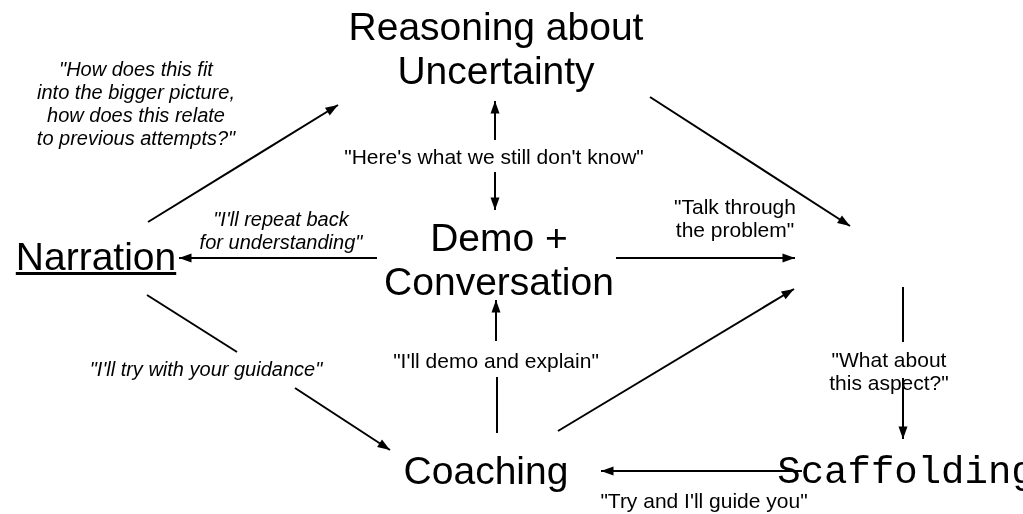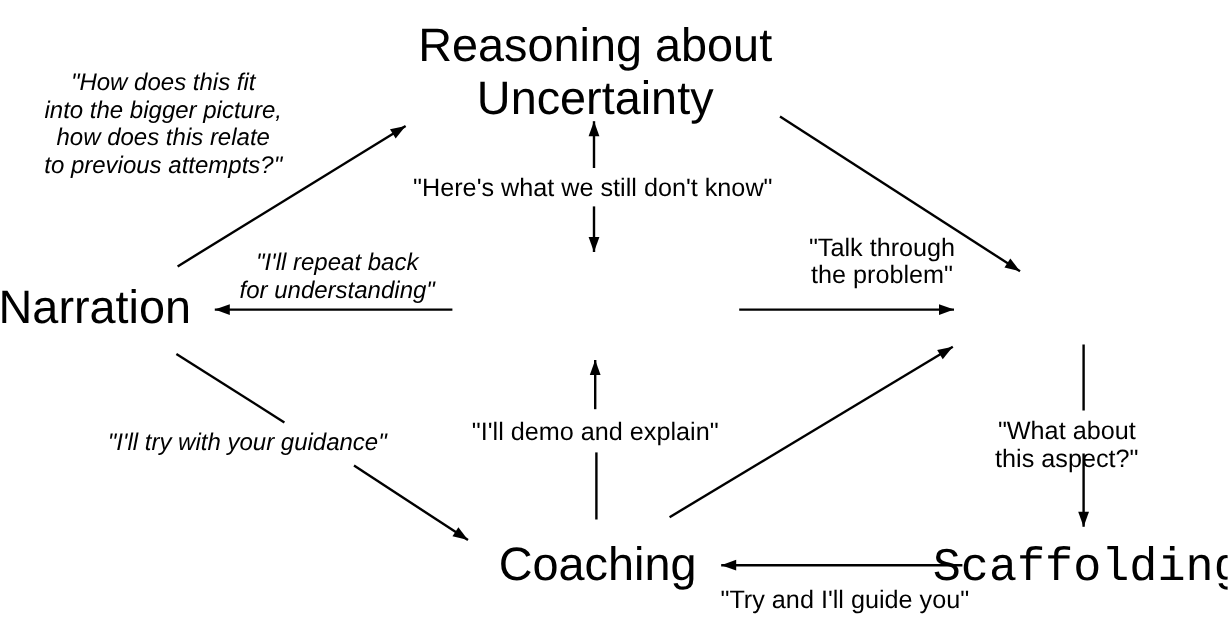"Reasoning about" div.node { margin-top: 12px -> none }
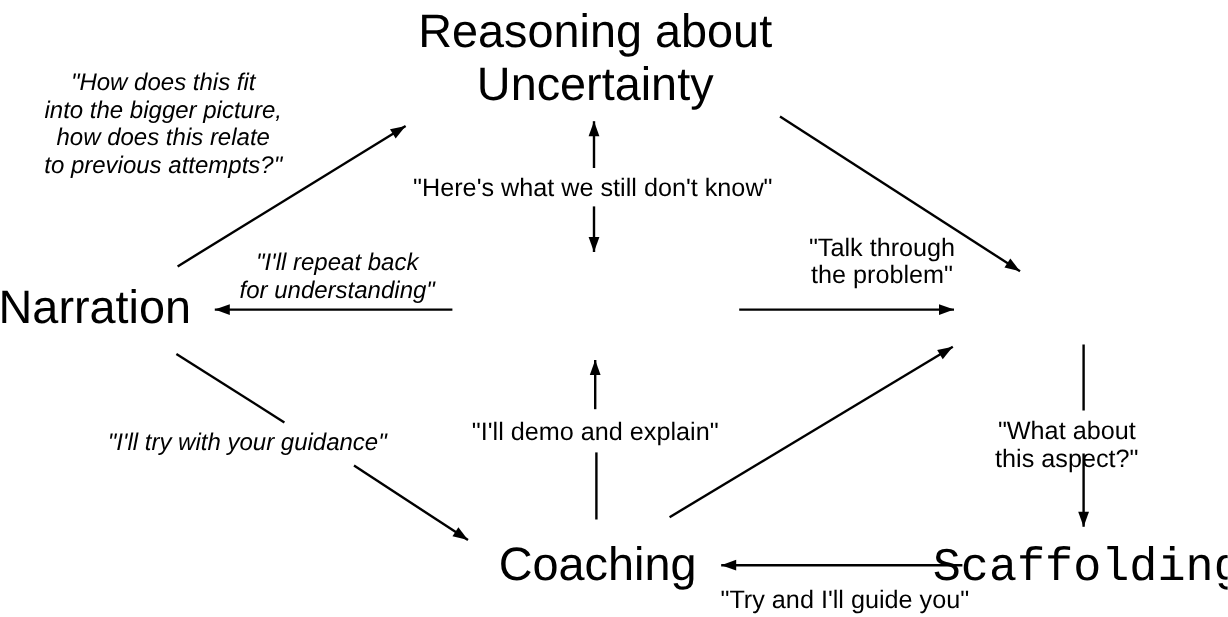"Narration" div.node { left: 79px -> 96px; text-decoration: none -> underline }
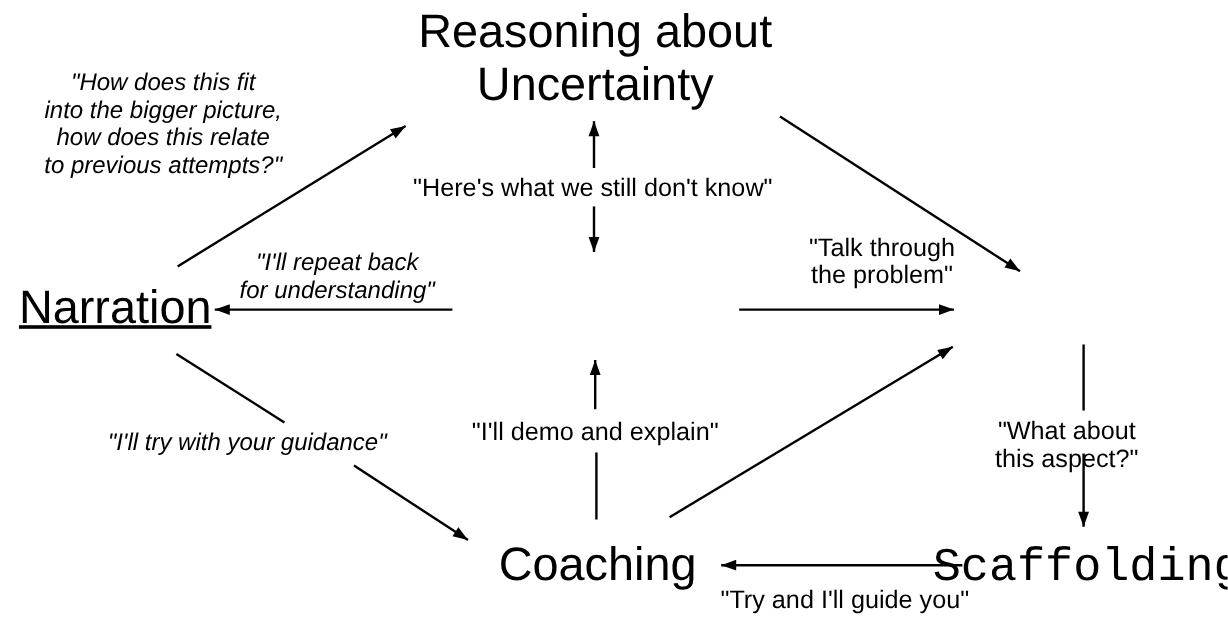"Demo +" div.node { html: none -> <div>Demo + Conversation</div> }
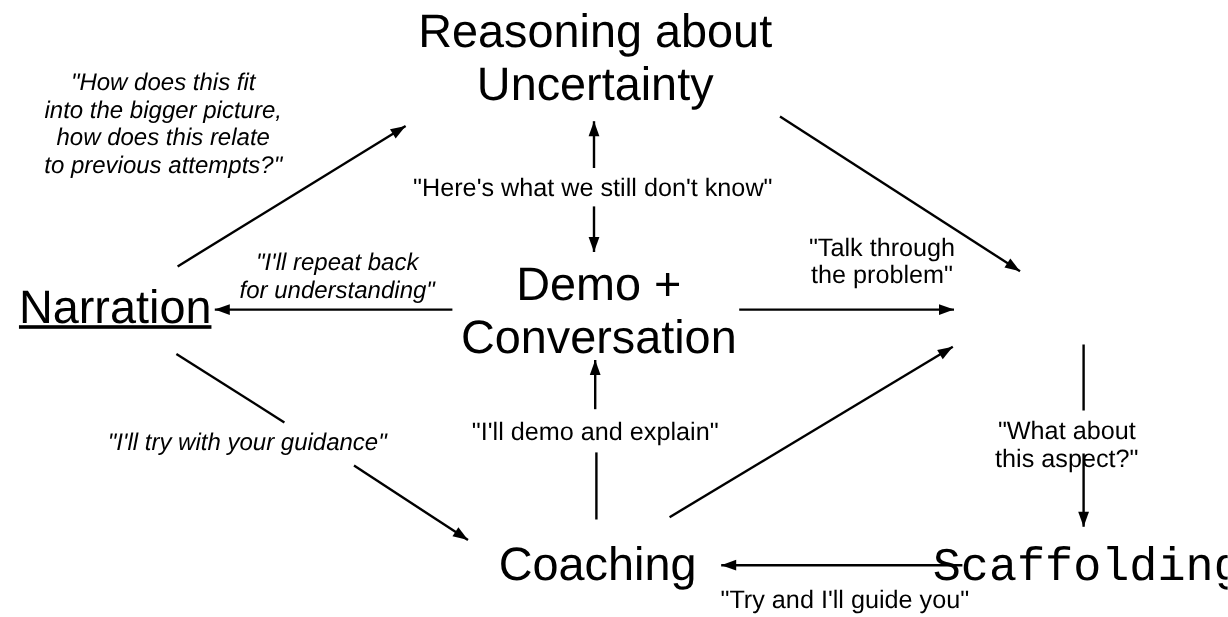"Coaching" div.node { left: 498px -> 486px }
